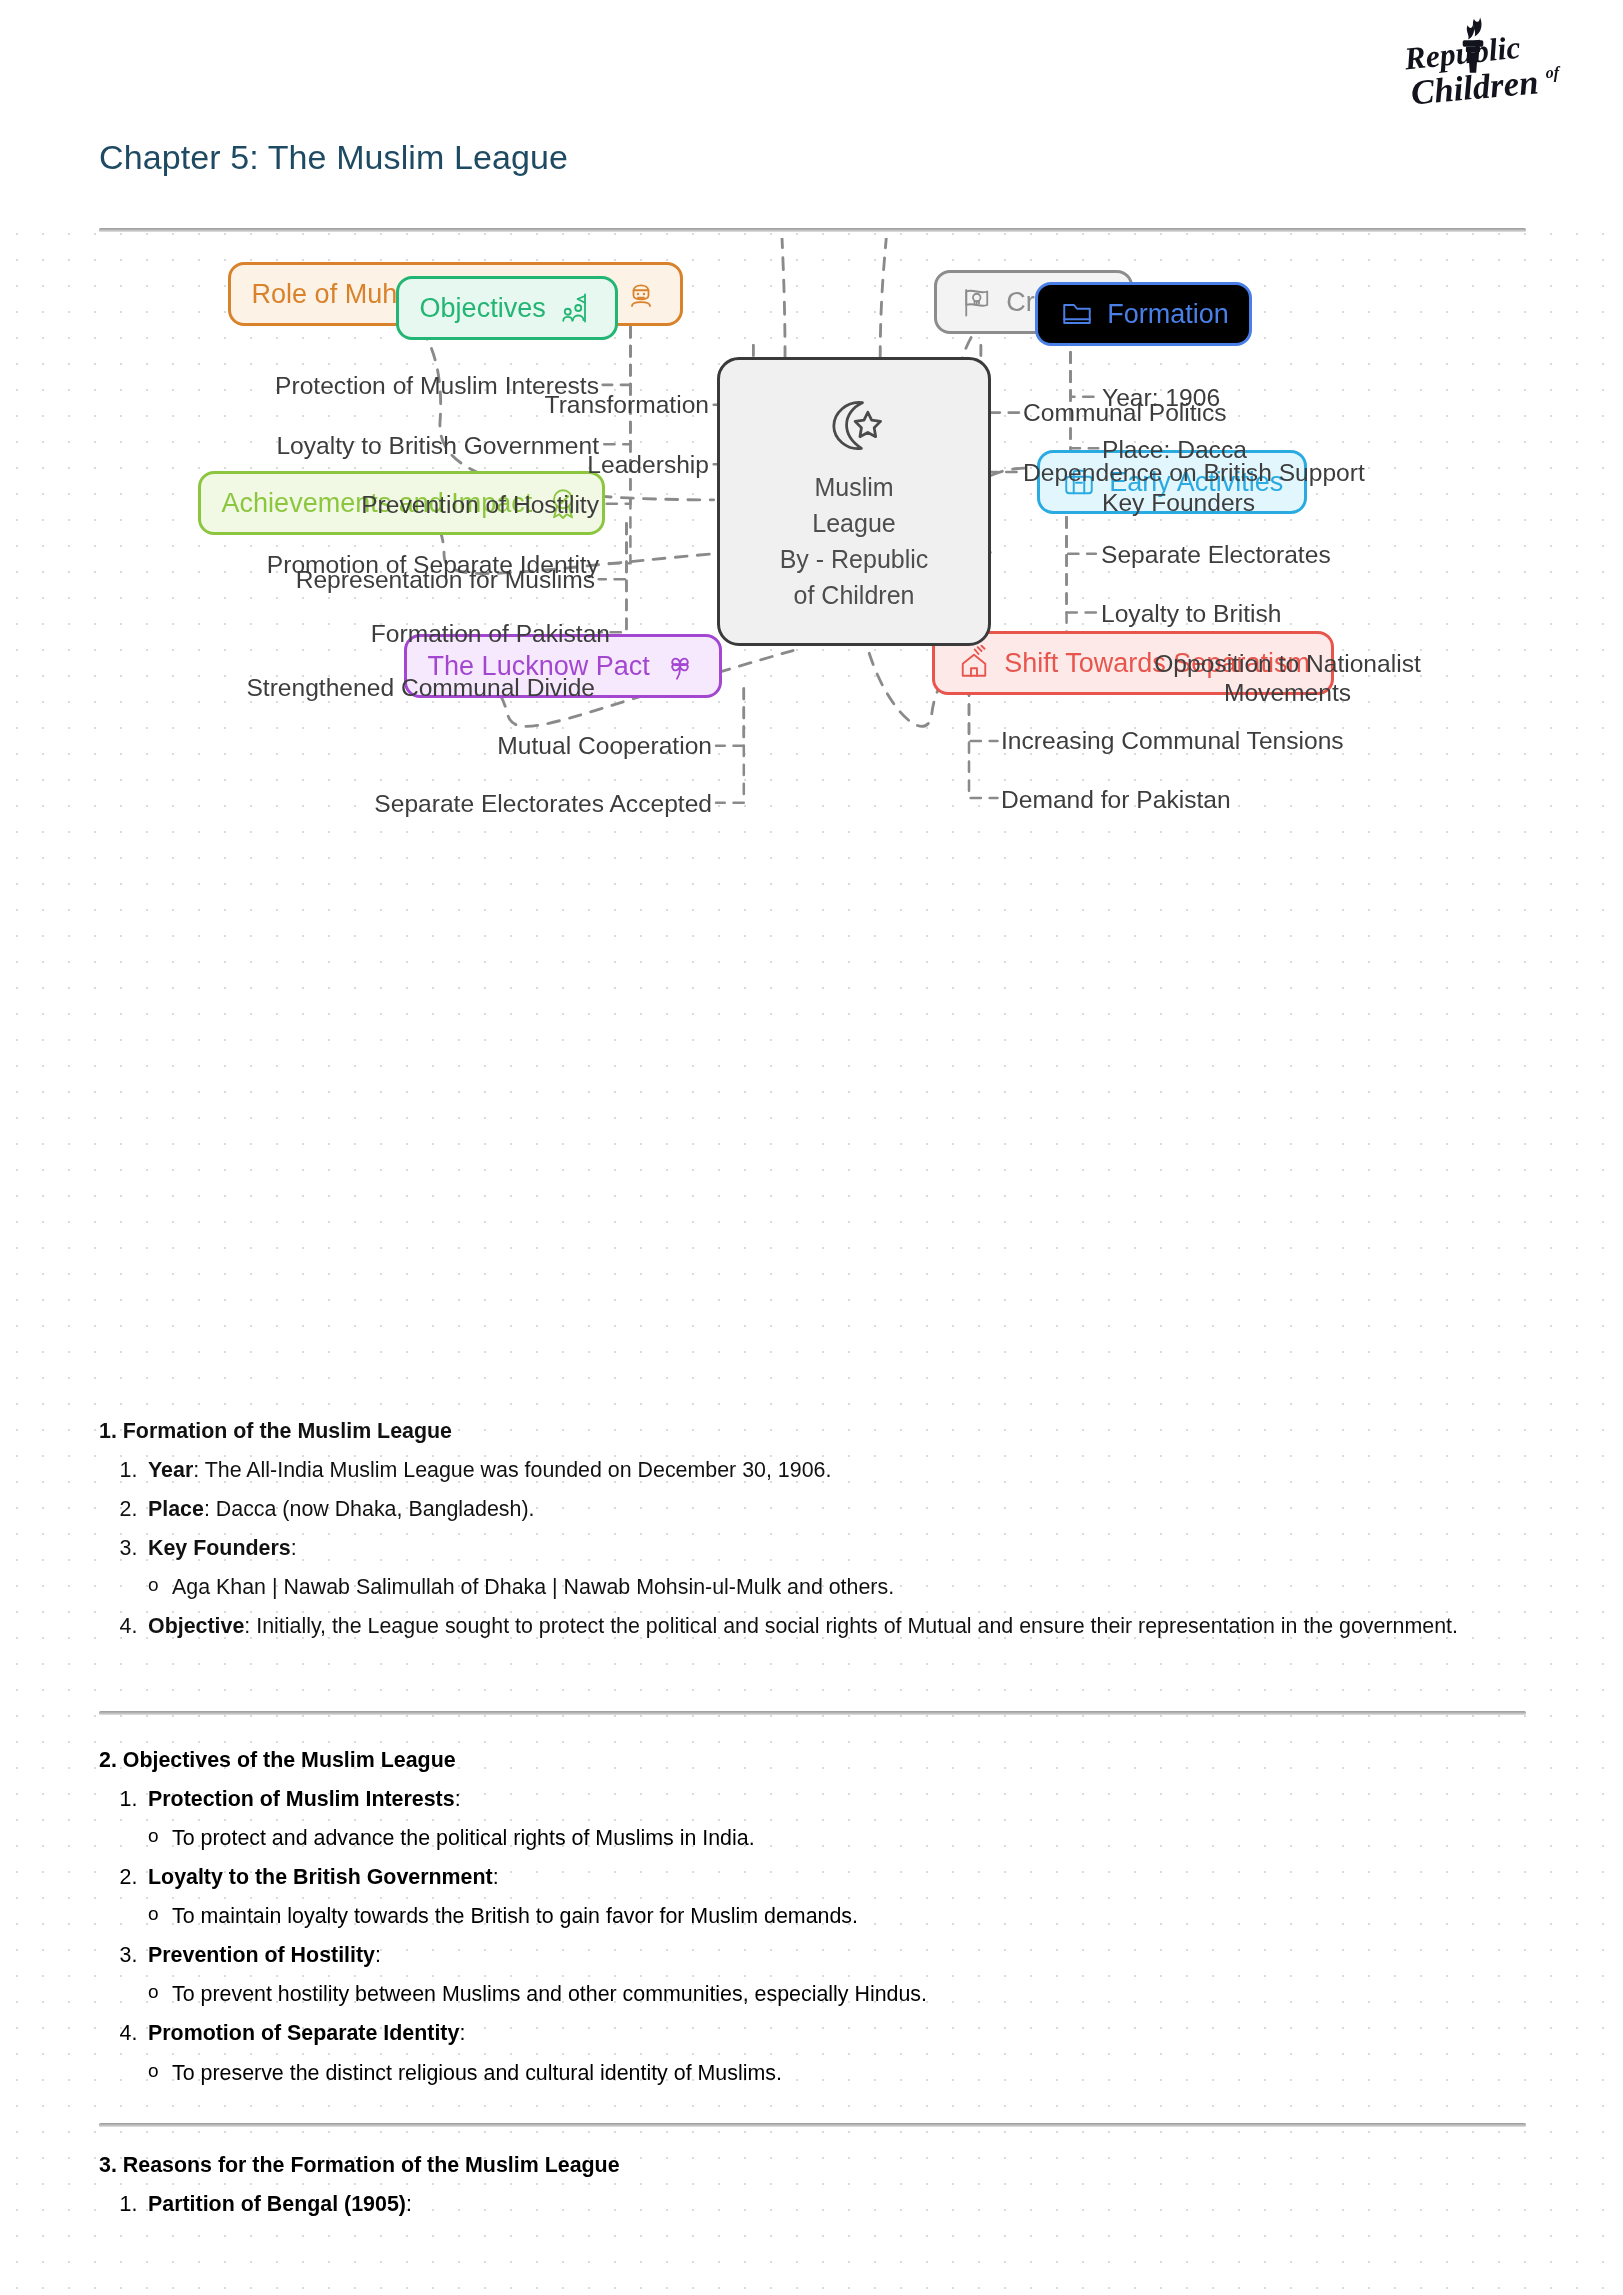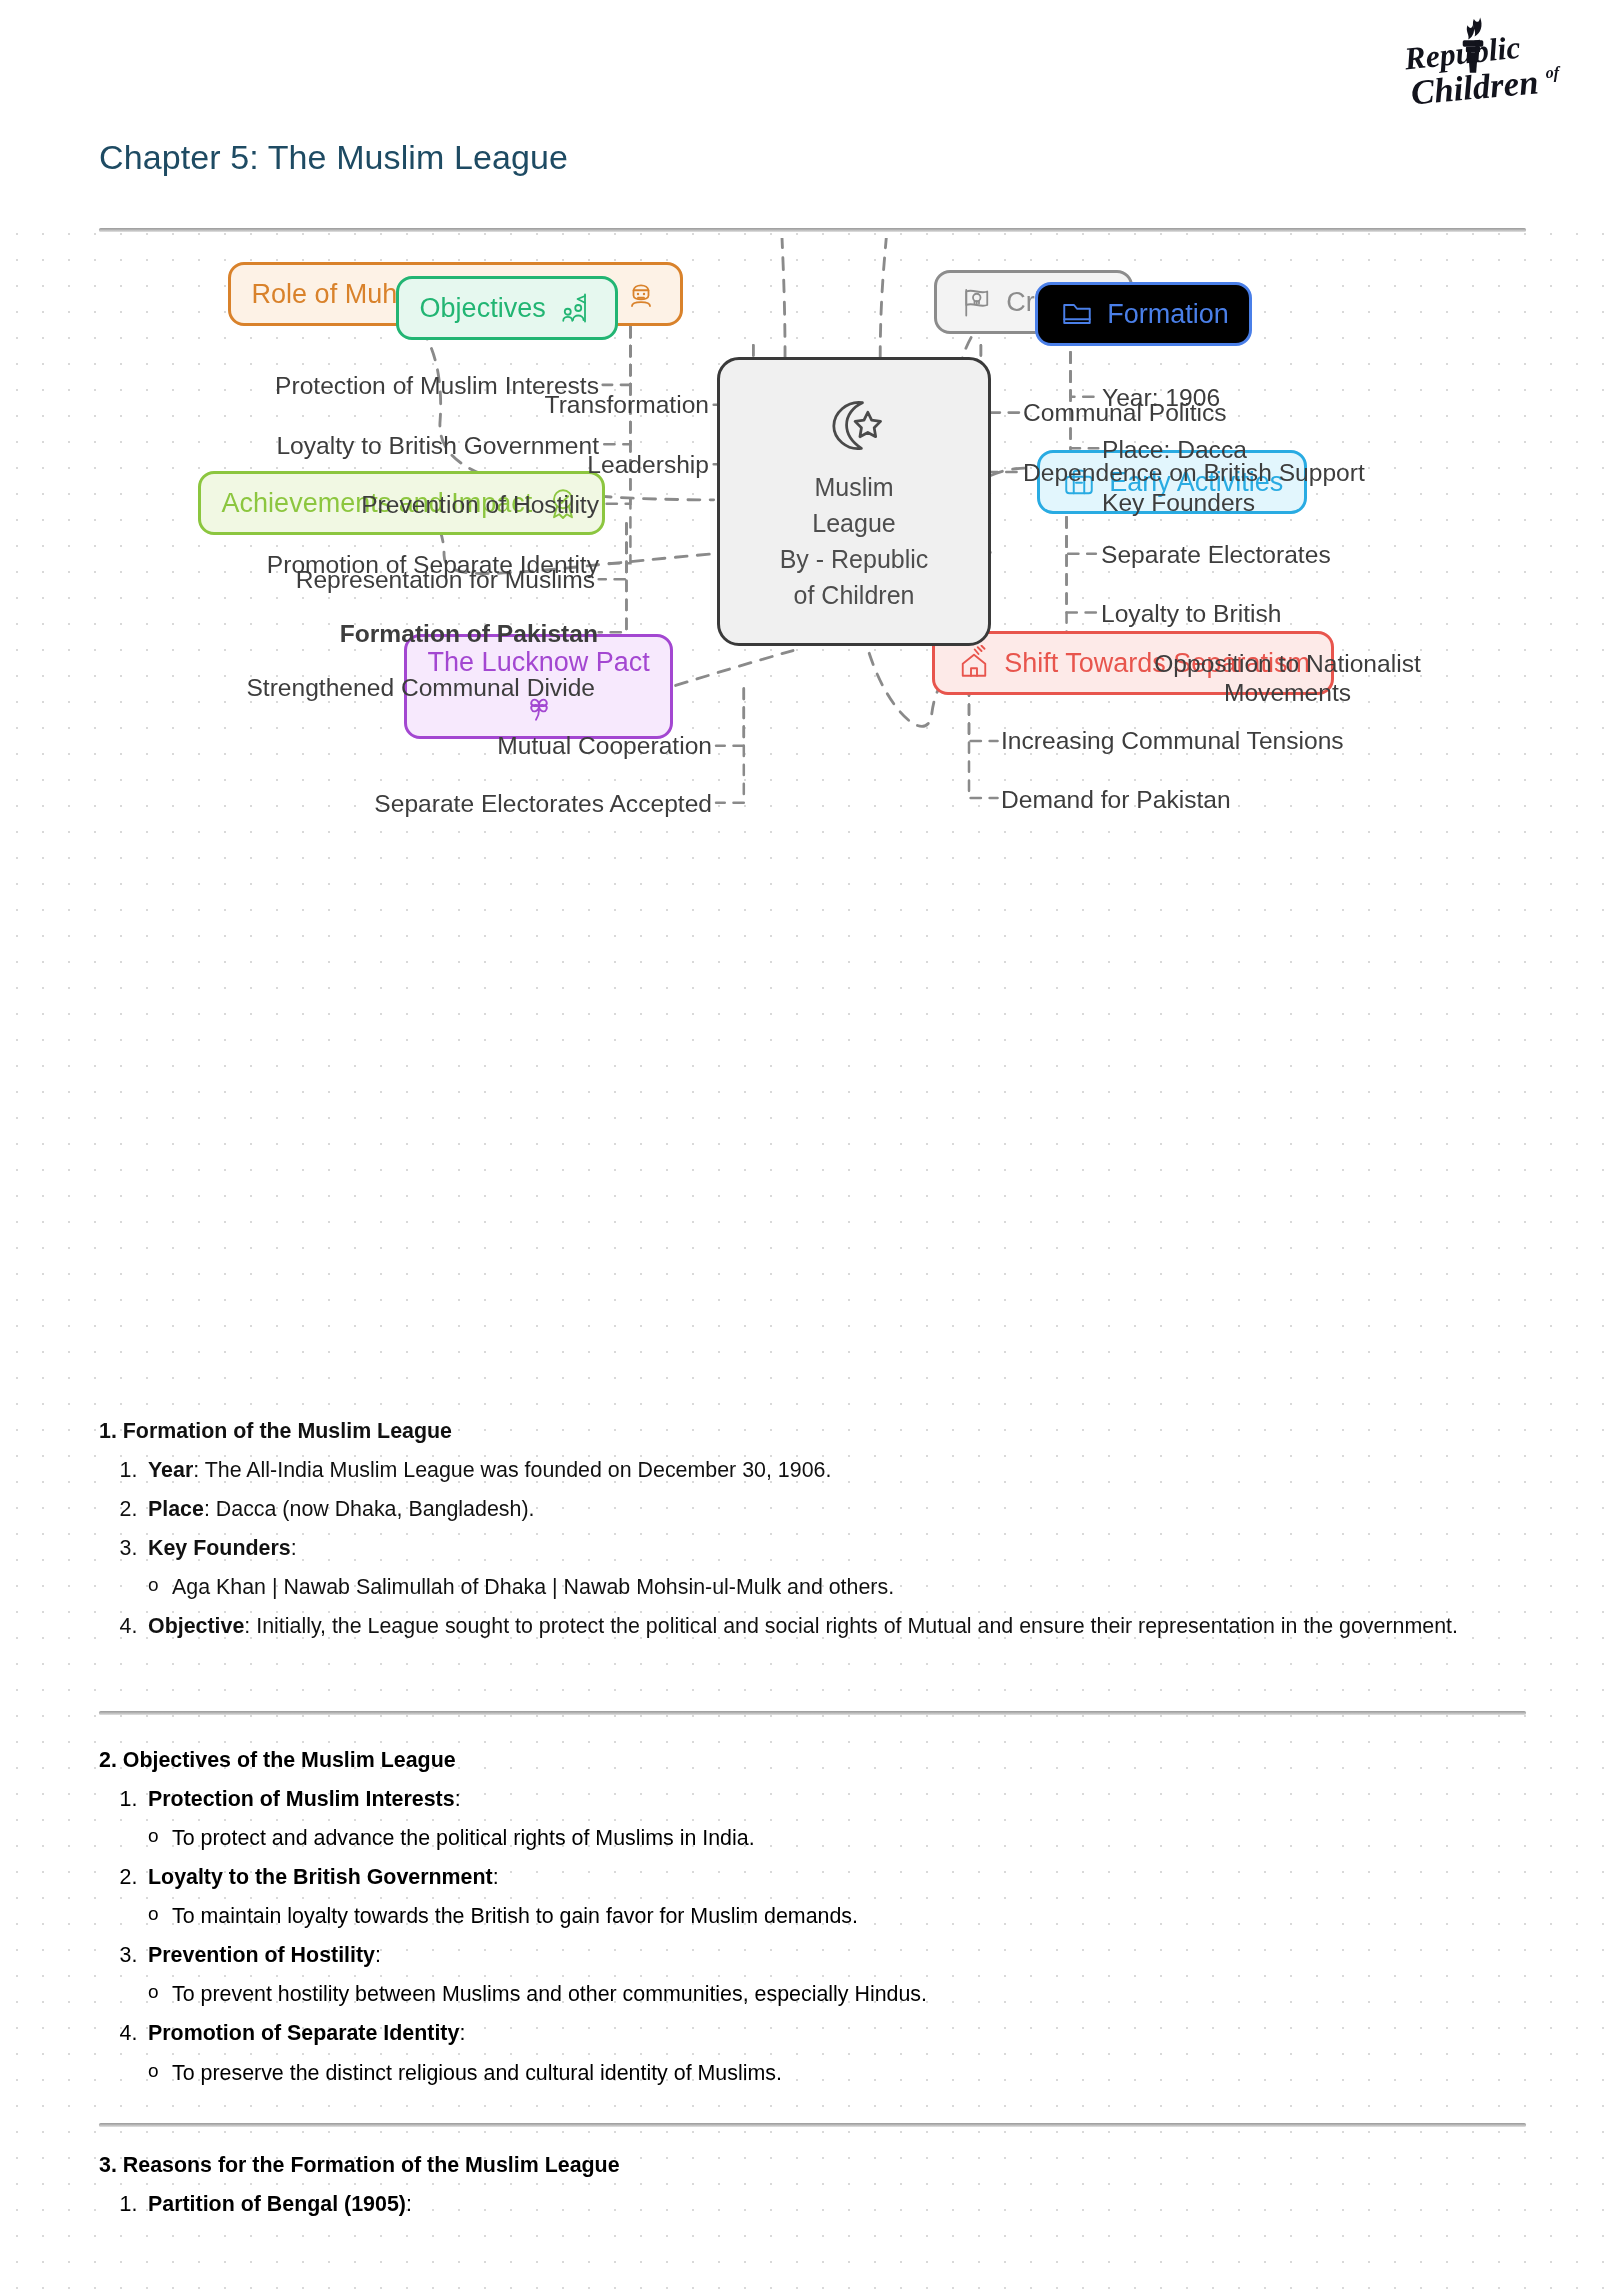"Formation of Pakistan" div.leaf { font-weight: bold -> none; left: 98px -> 110px }
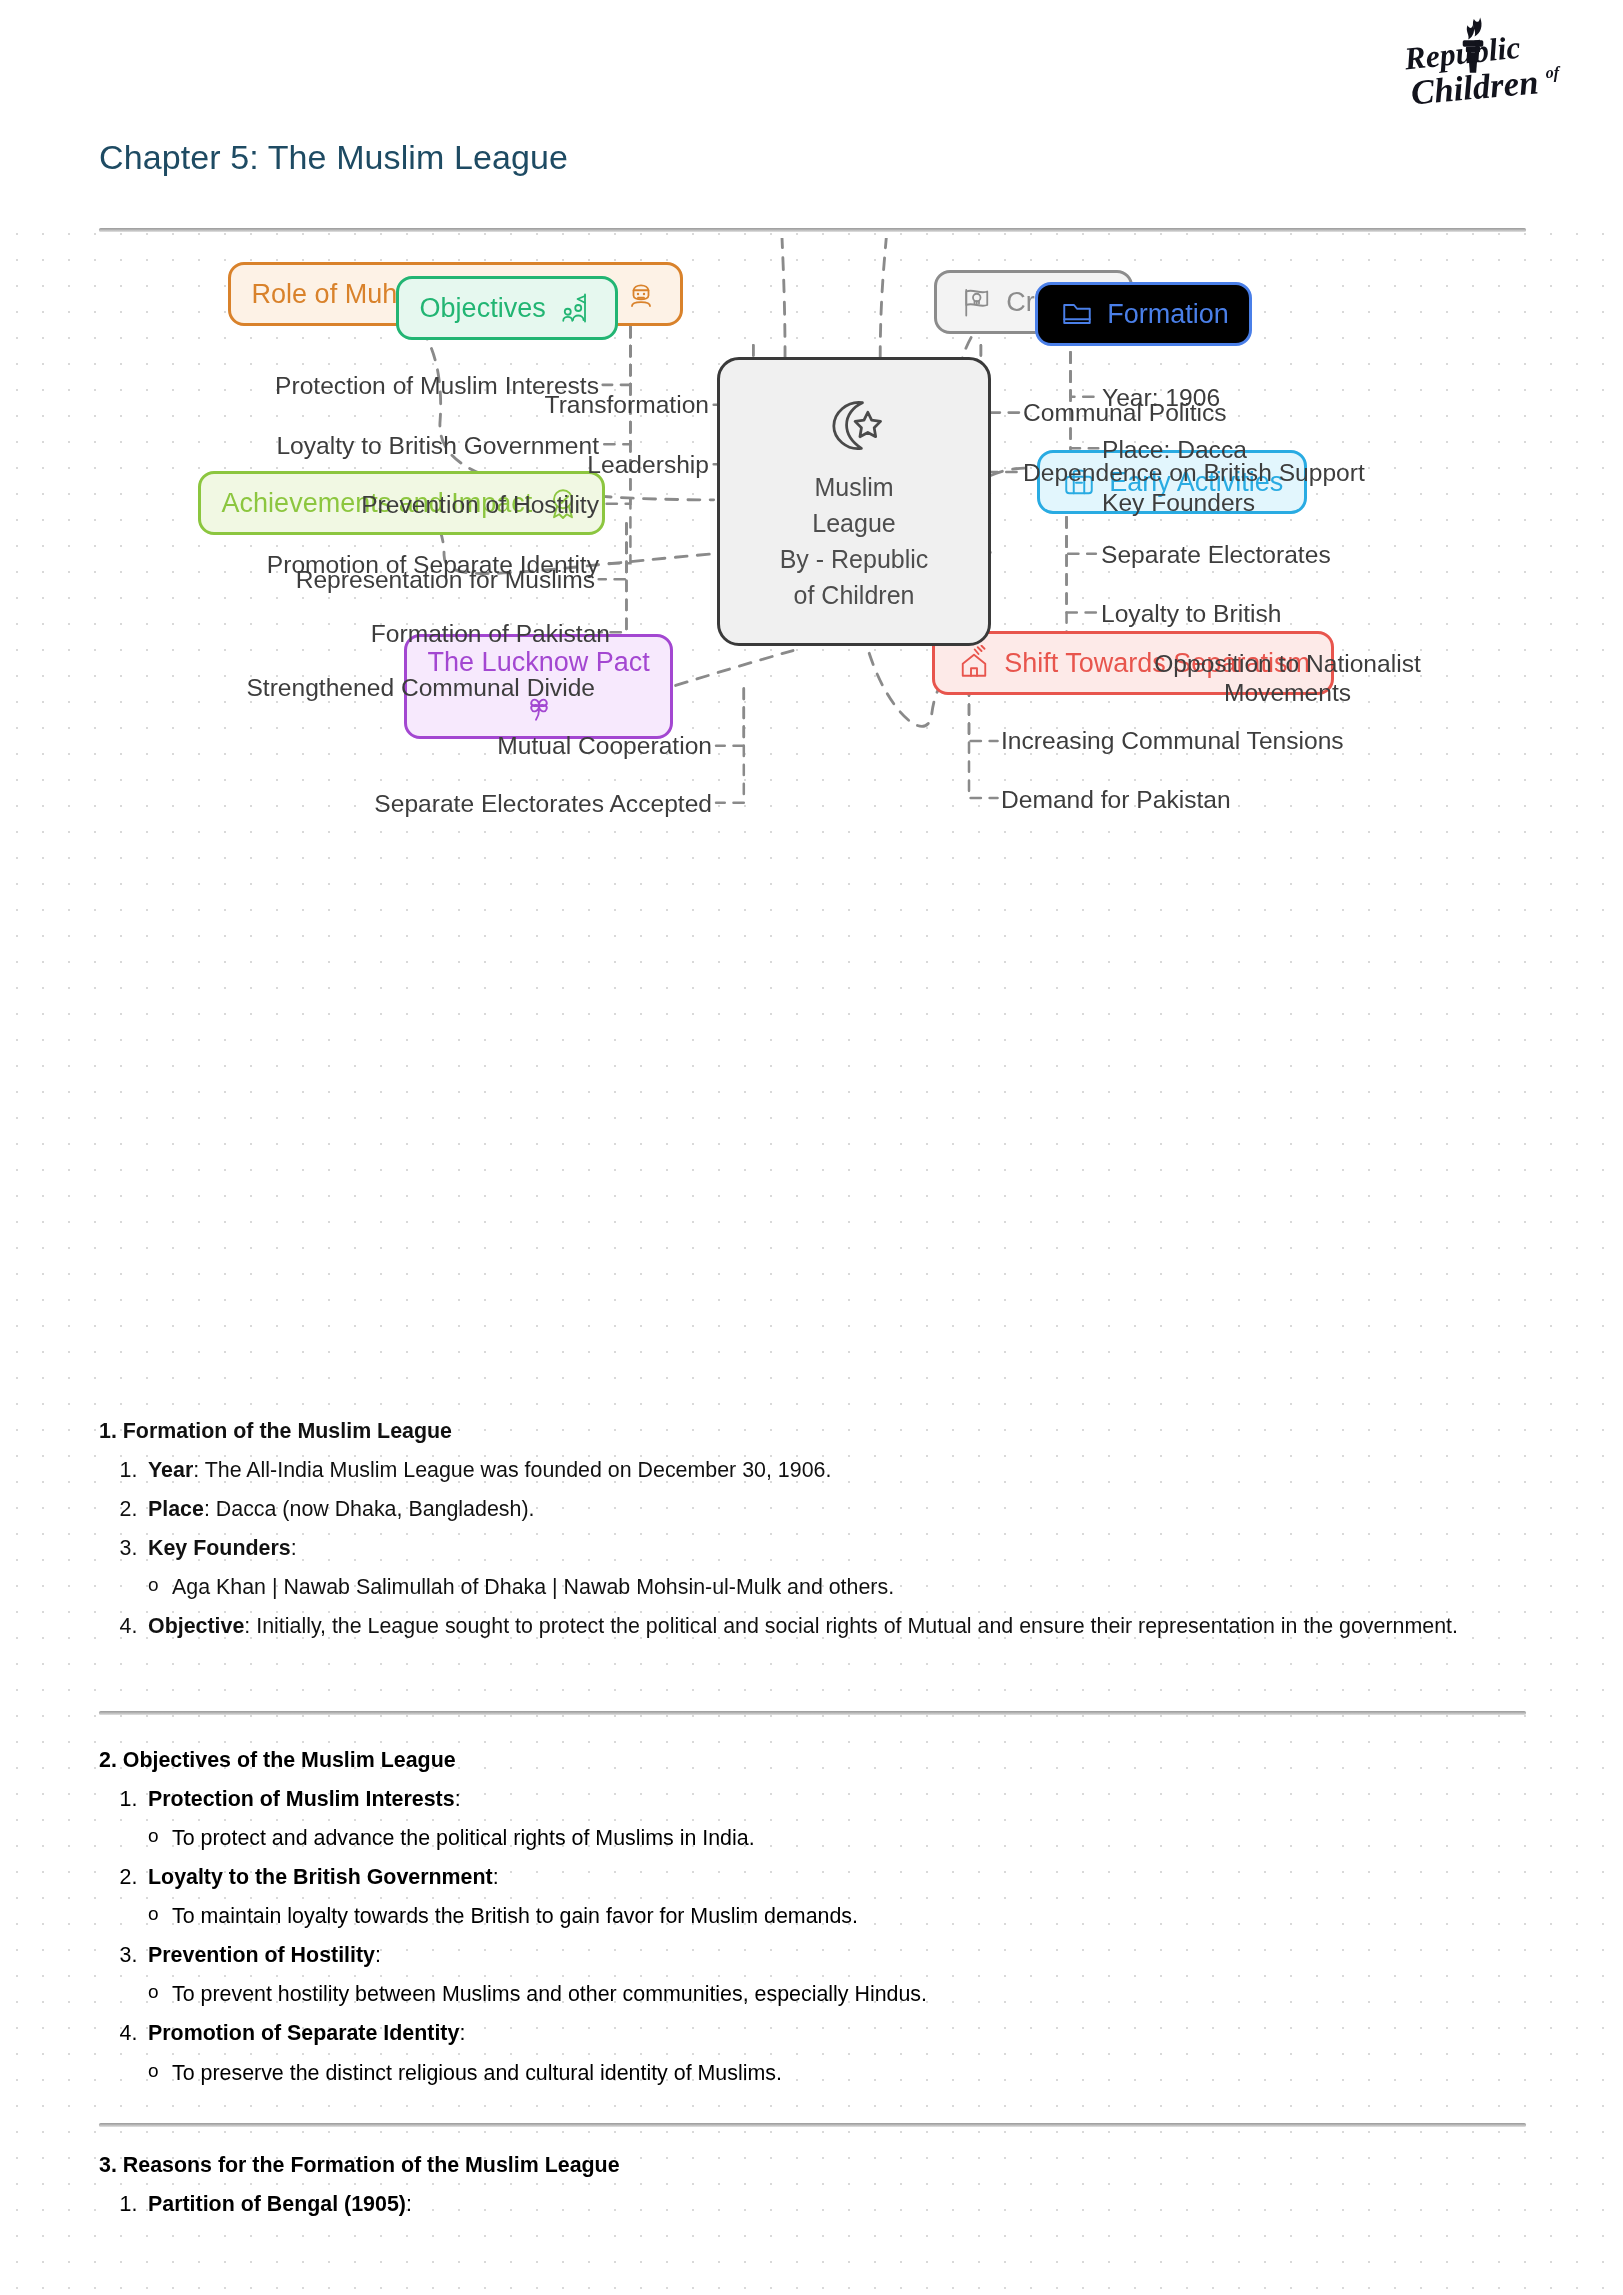"The Lucknow Pact" .n-lucknow { flex-direction: column -> none }
